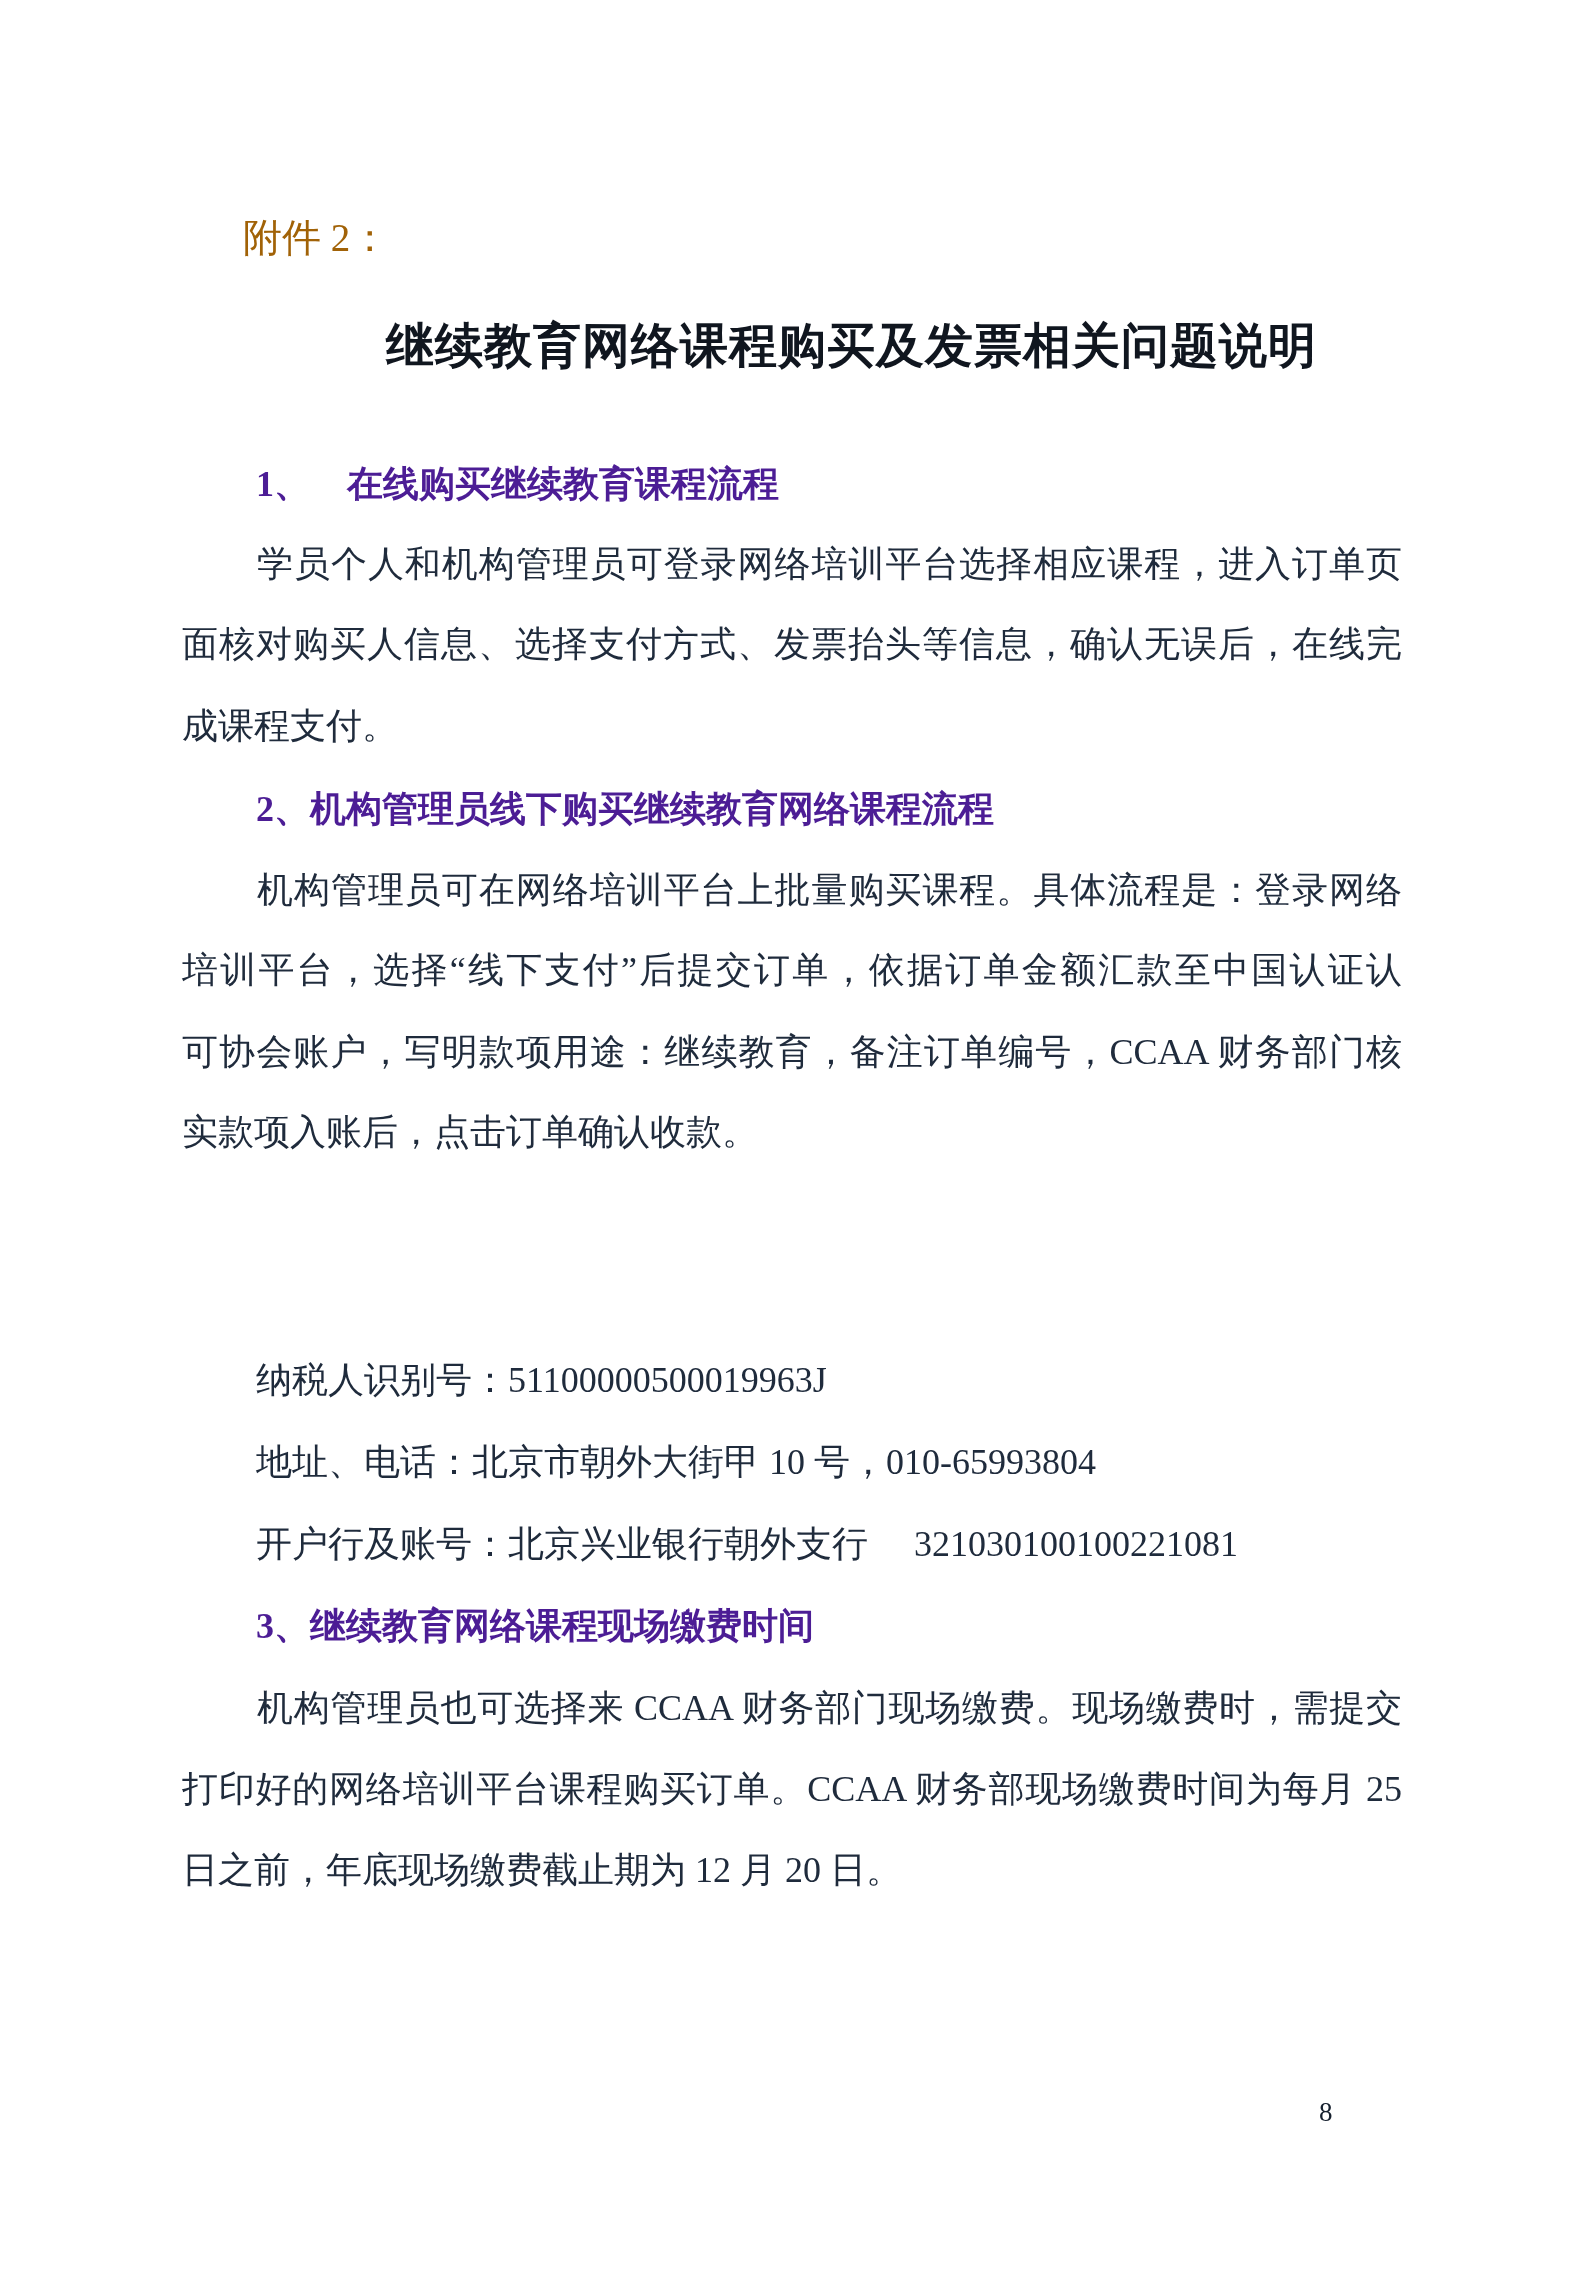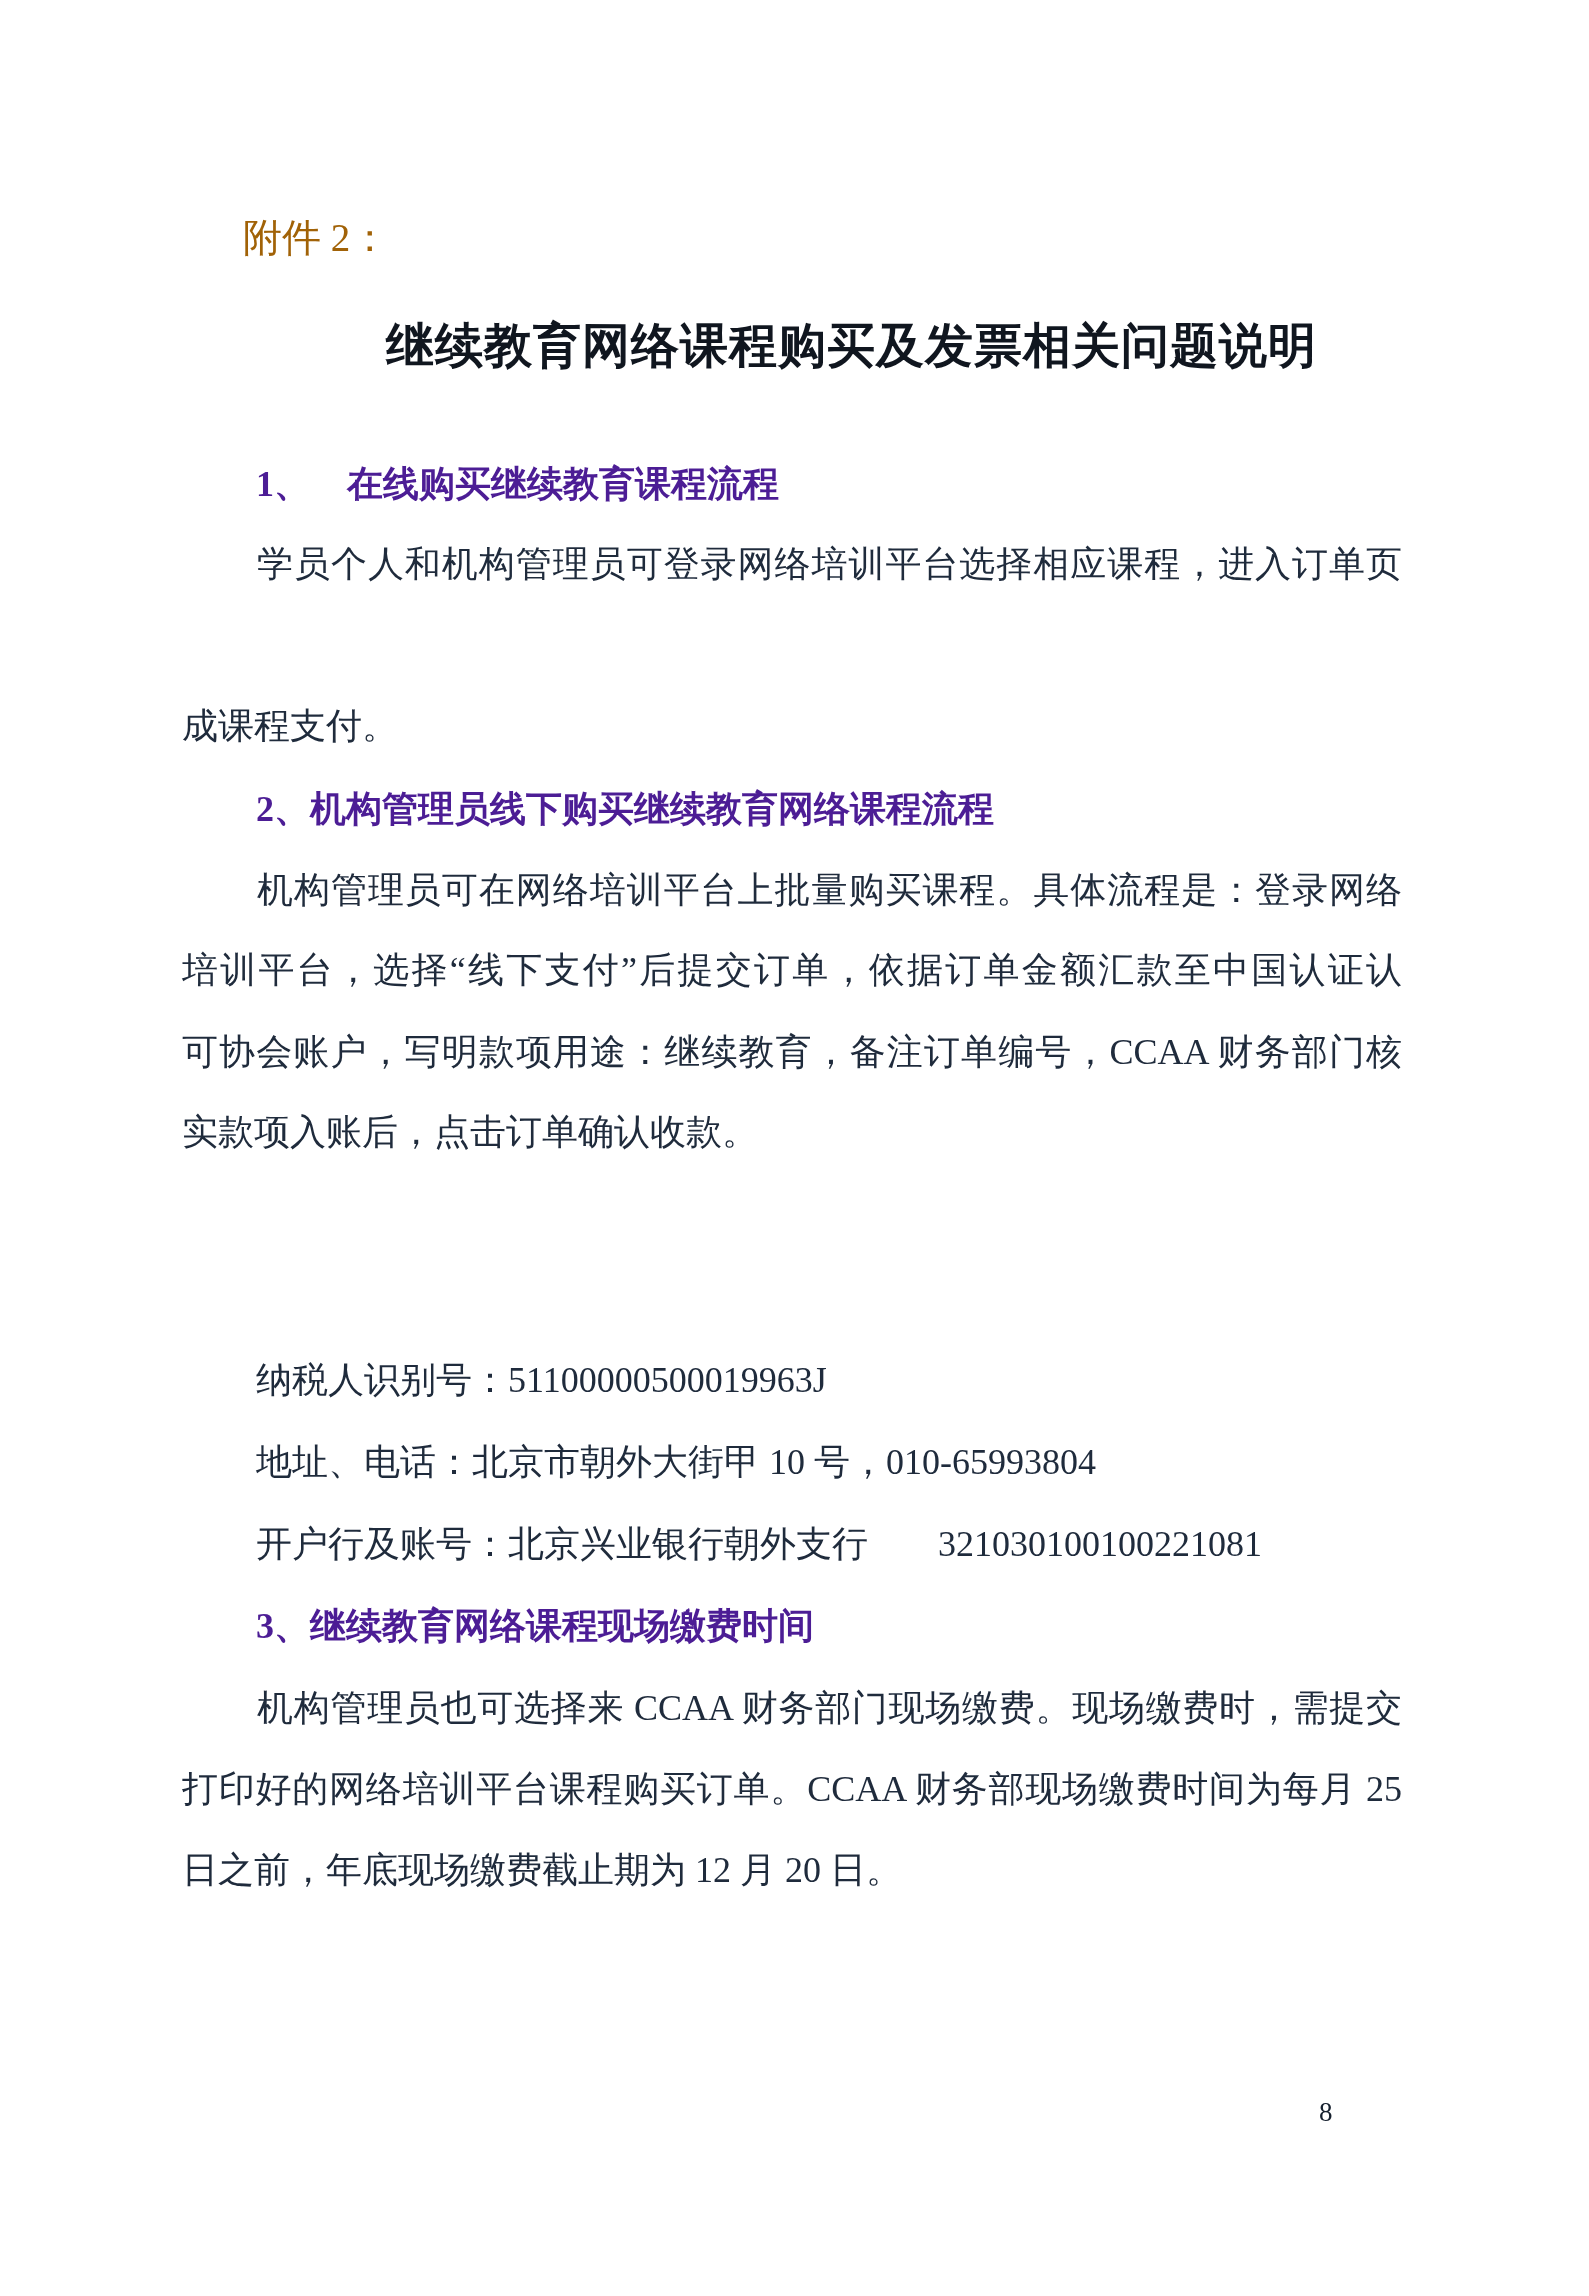"面核对购买人信息、选择支付方式、发票抬头等信息，确认无误后，在线完" div.ln { html: none -> <div>面核对购买人信息、选择支付方式、发票抬头等信息，确认无误后，在线完</div> }
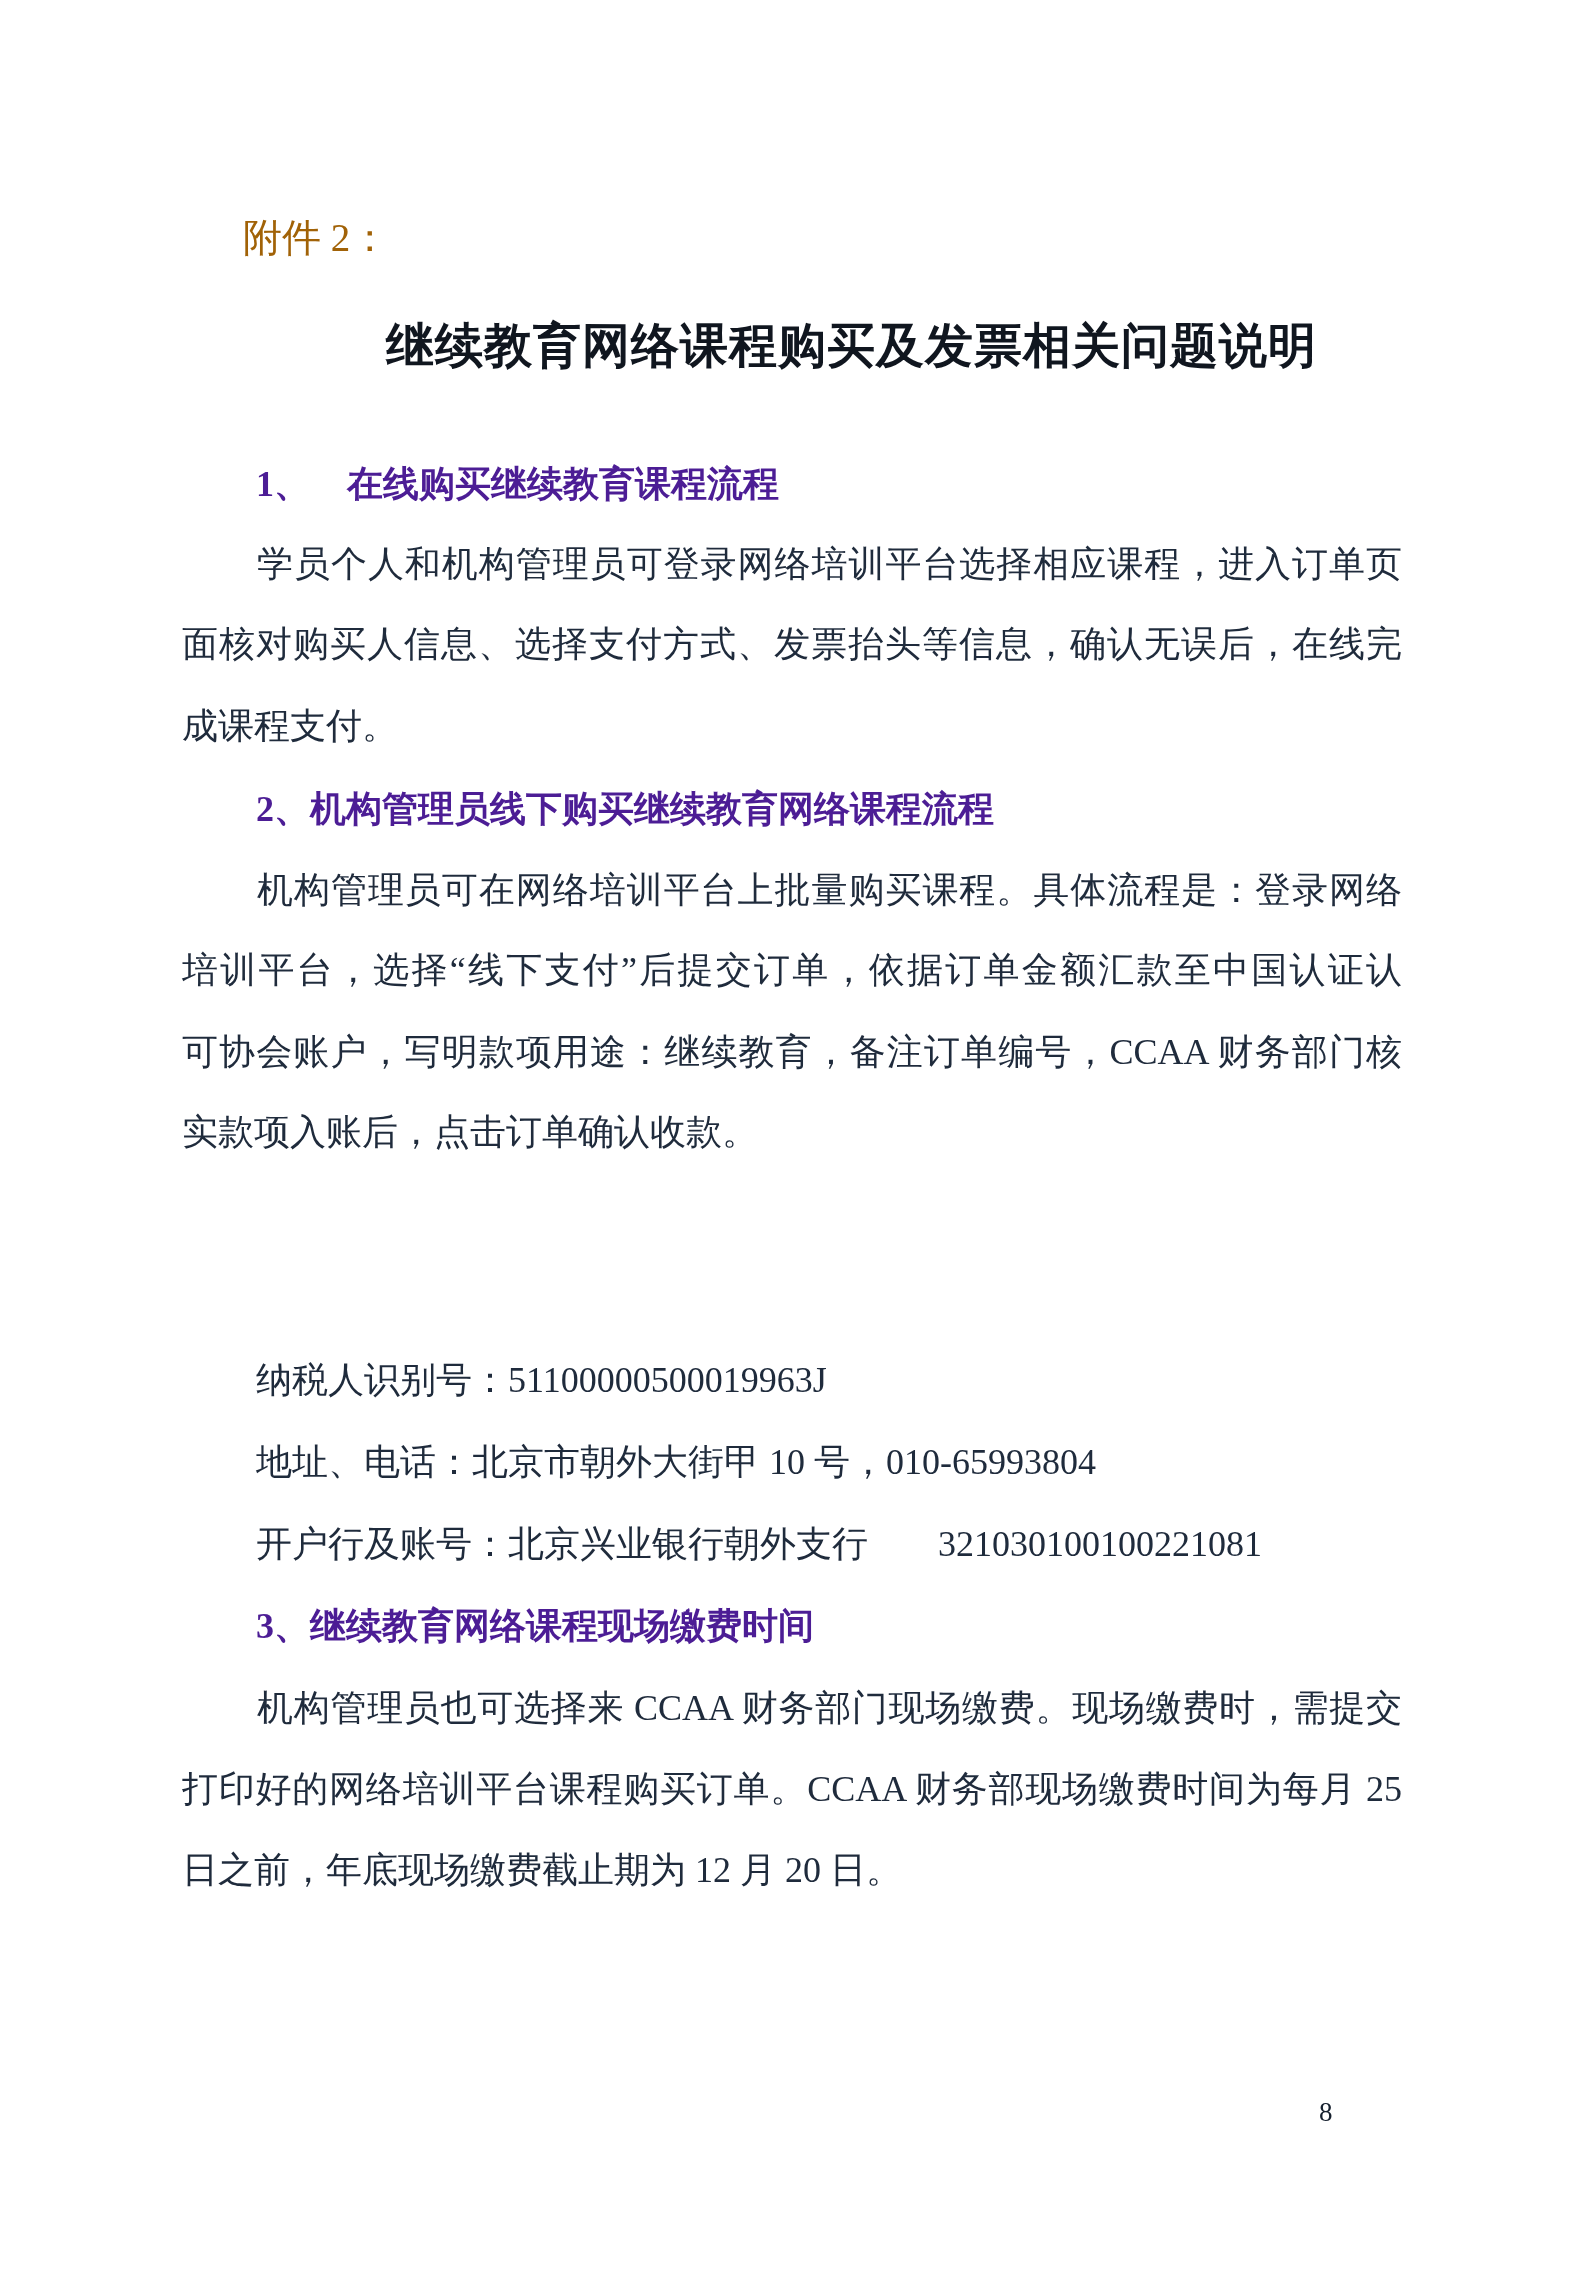"321030100100221081" .acct .v2 { margin-left: 70px -> 46px }
